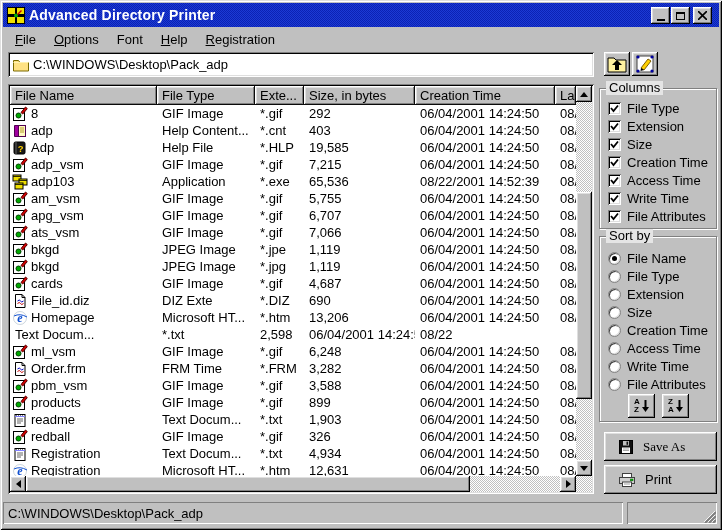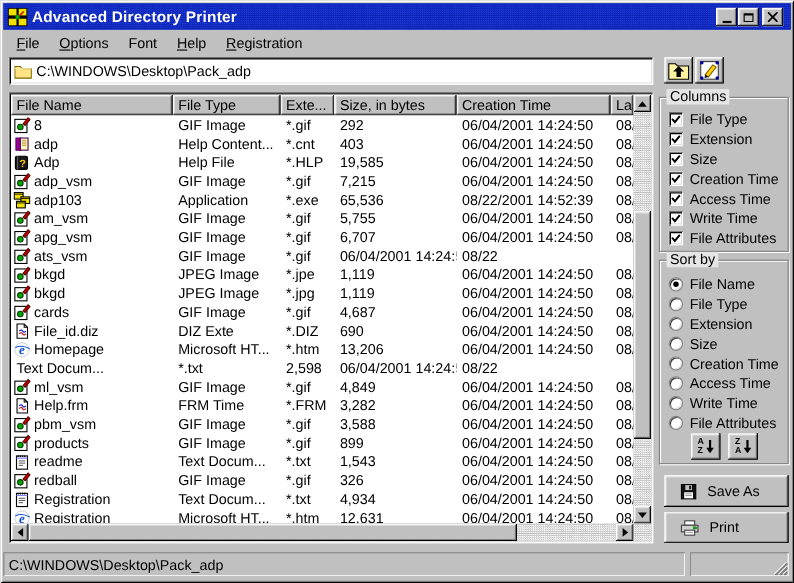"7,066" div.cell { html: none -> <div>7,066</div> }
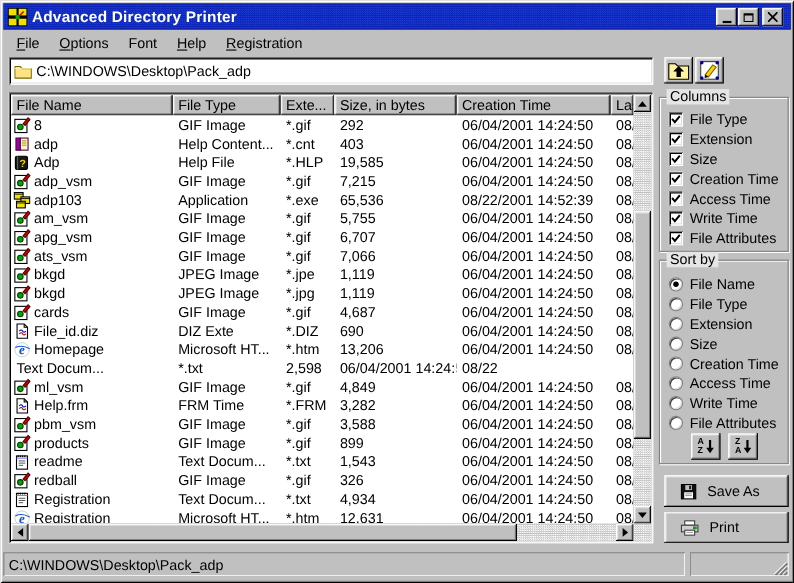"4,849" div.cell { text: 4,849 -> 6,248 }
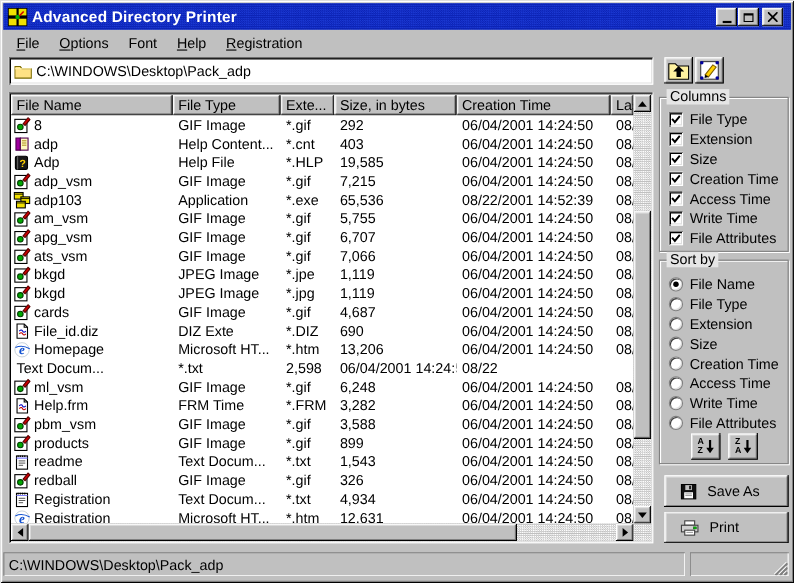"Help.frm" span { text: Help.frm -> Order.frm }
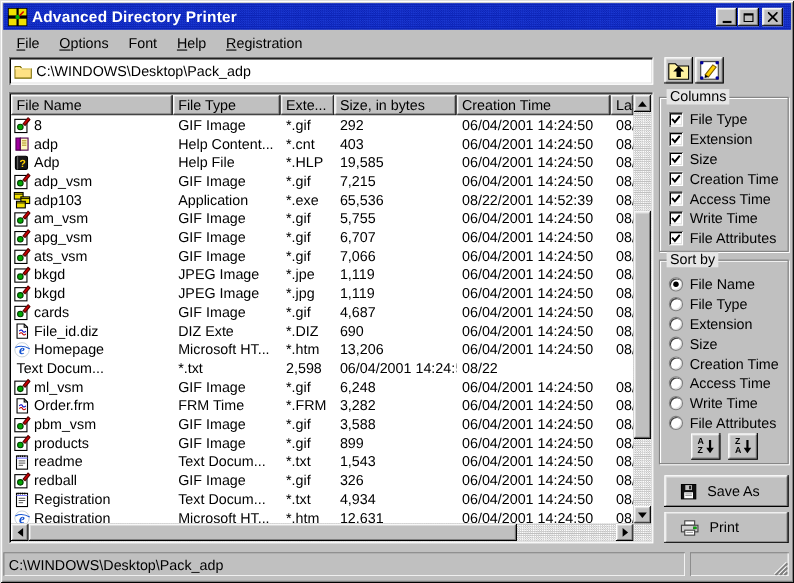"1,543" div.cell { text: 1,543 -> 1,903 }
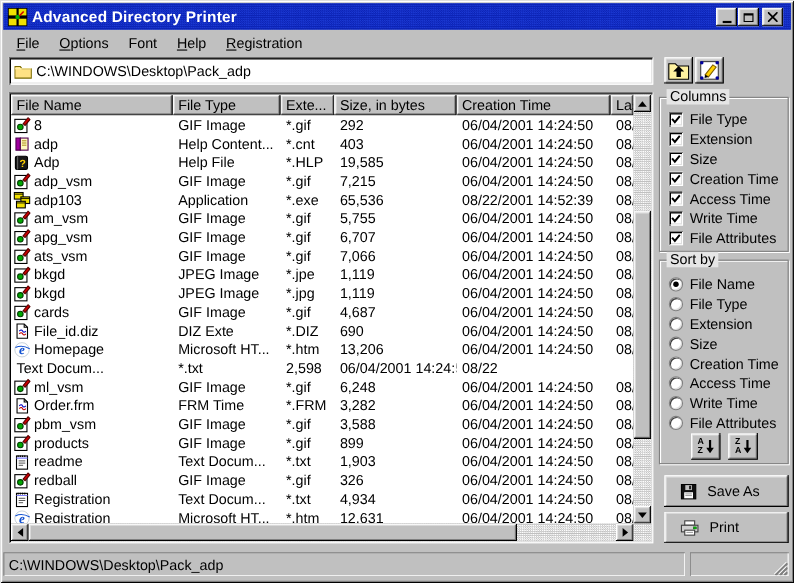"Save As" div.action-btn { font-family: none -> Liberation Serif, serif }
